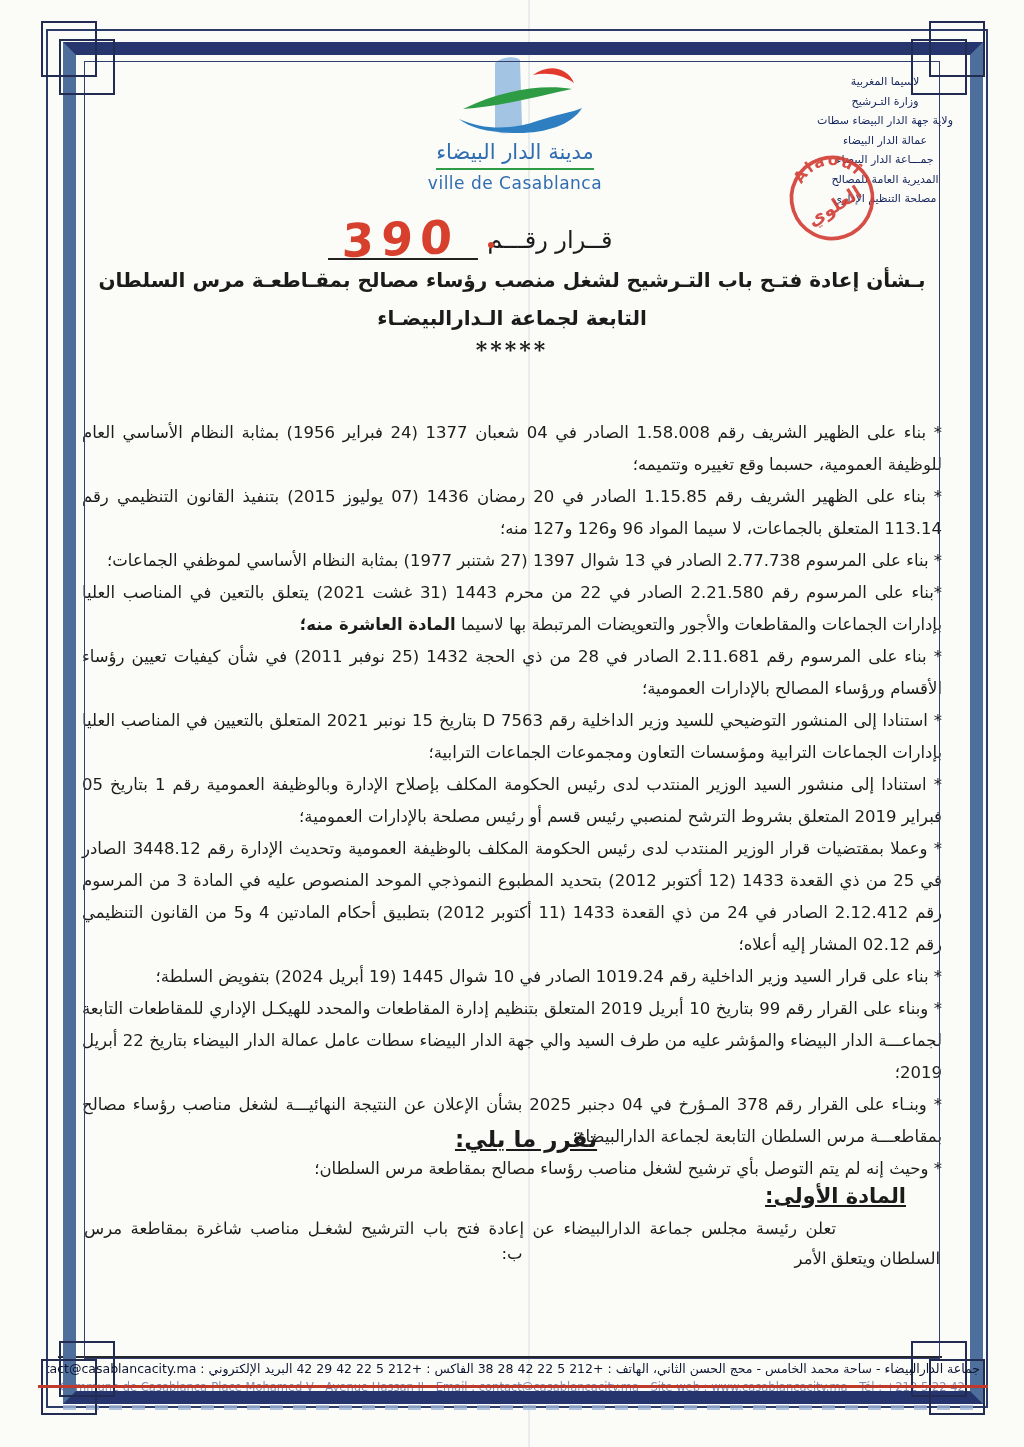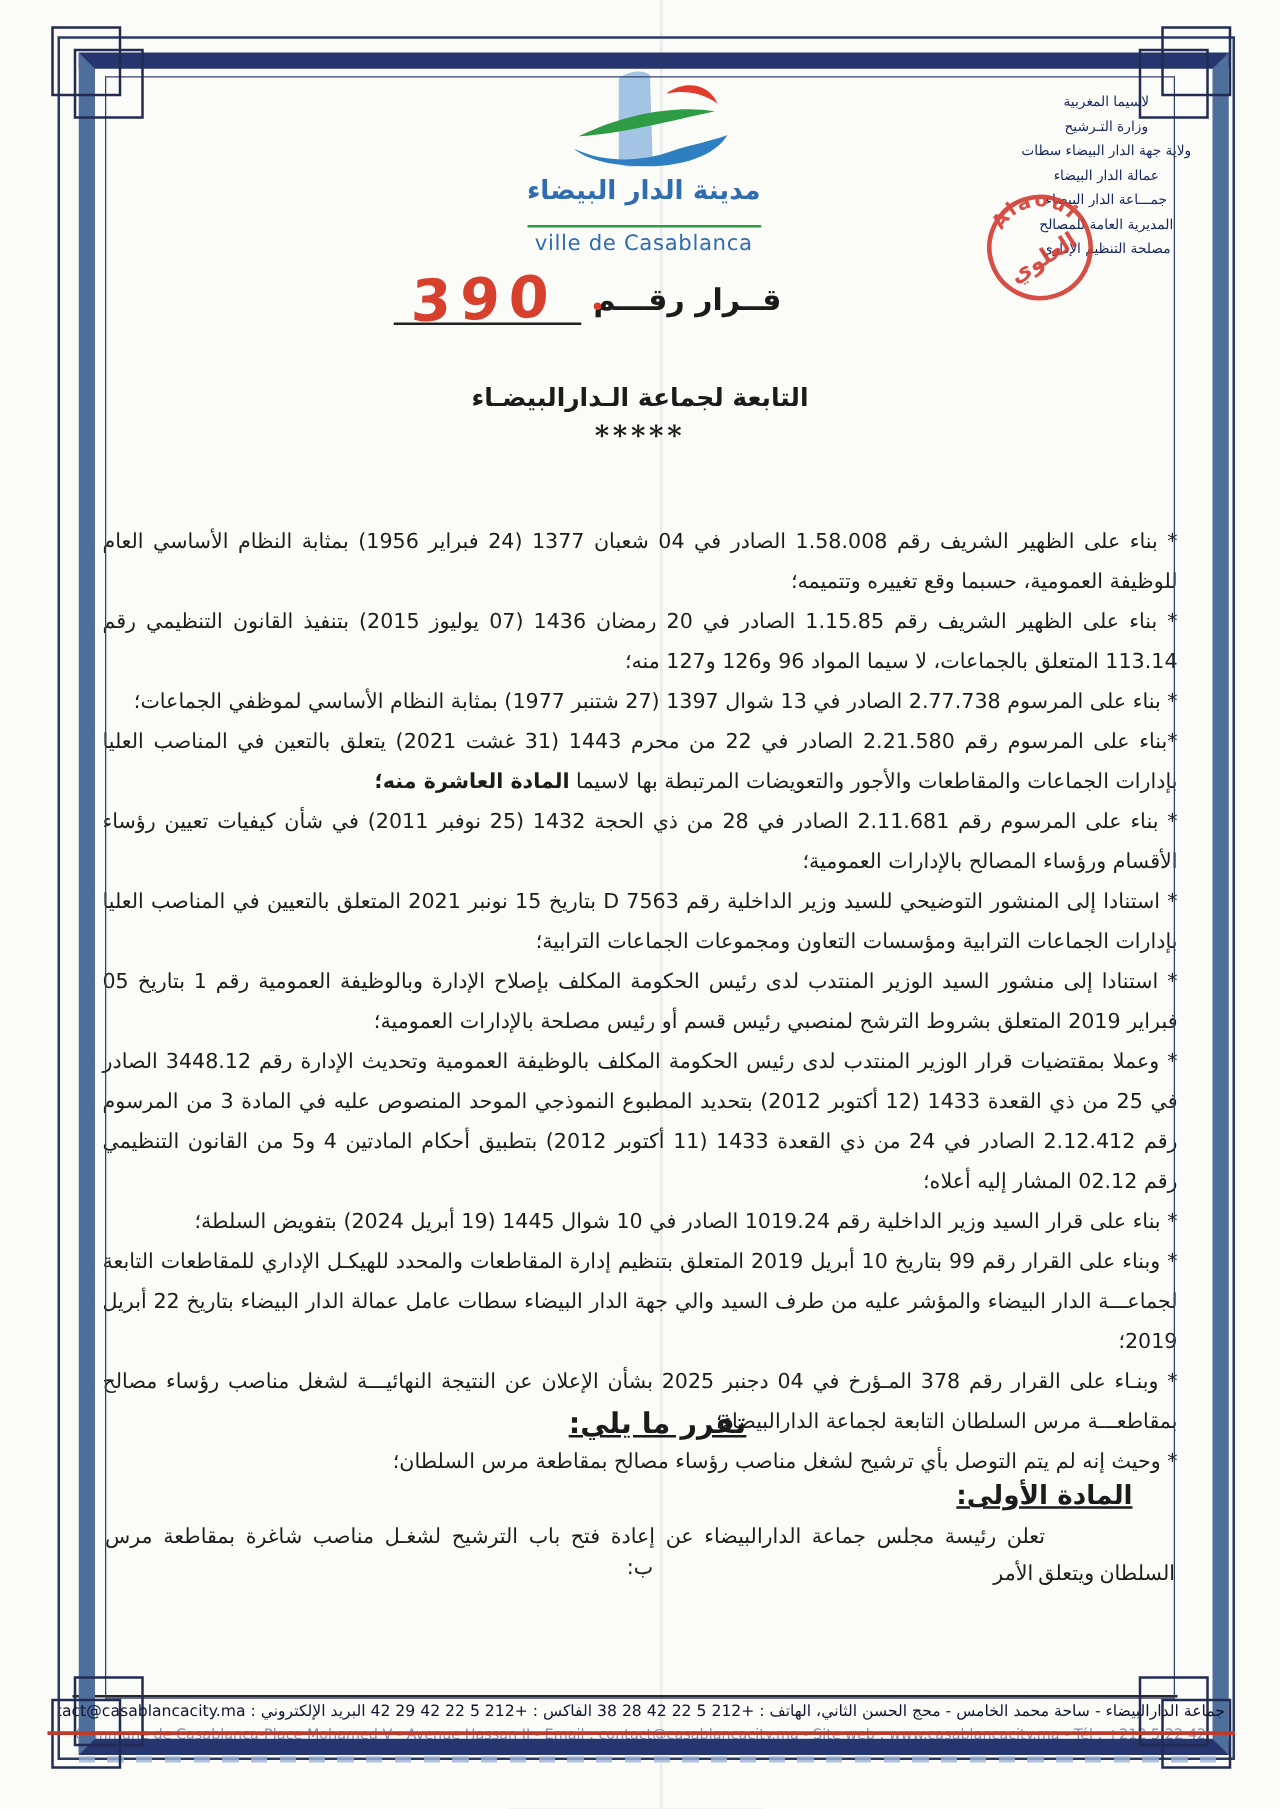"مدينة الدار البيضاء" .logo-ar { font-weight: bold -> normal; padding-bottom: 16px -> 4px }
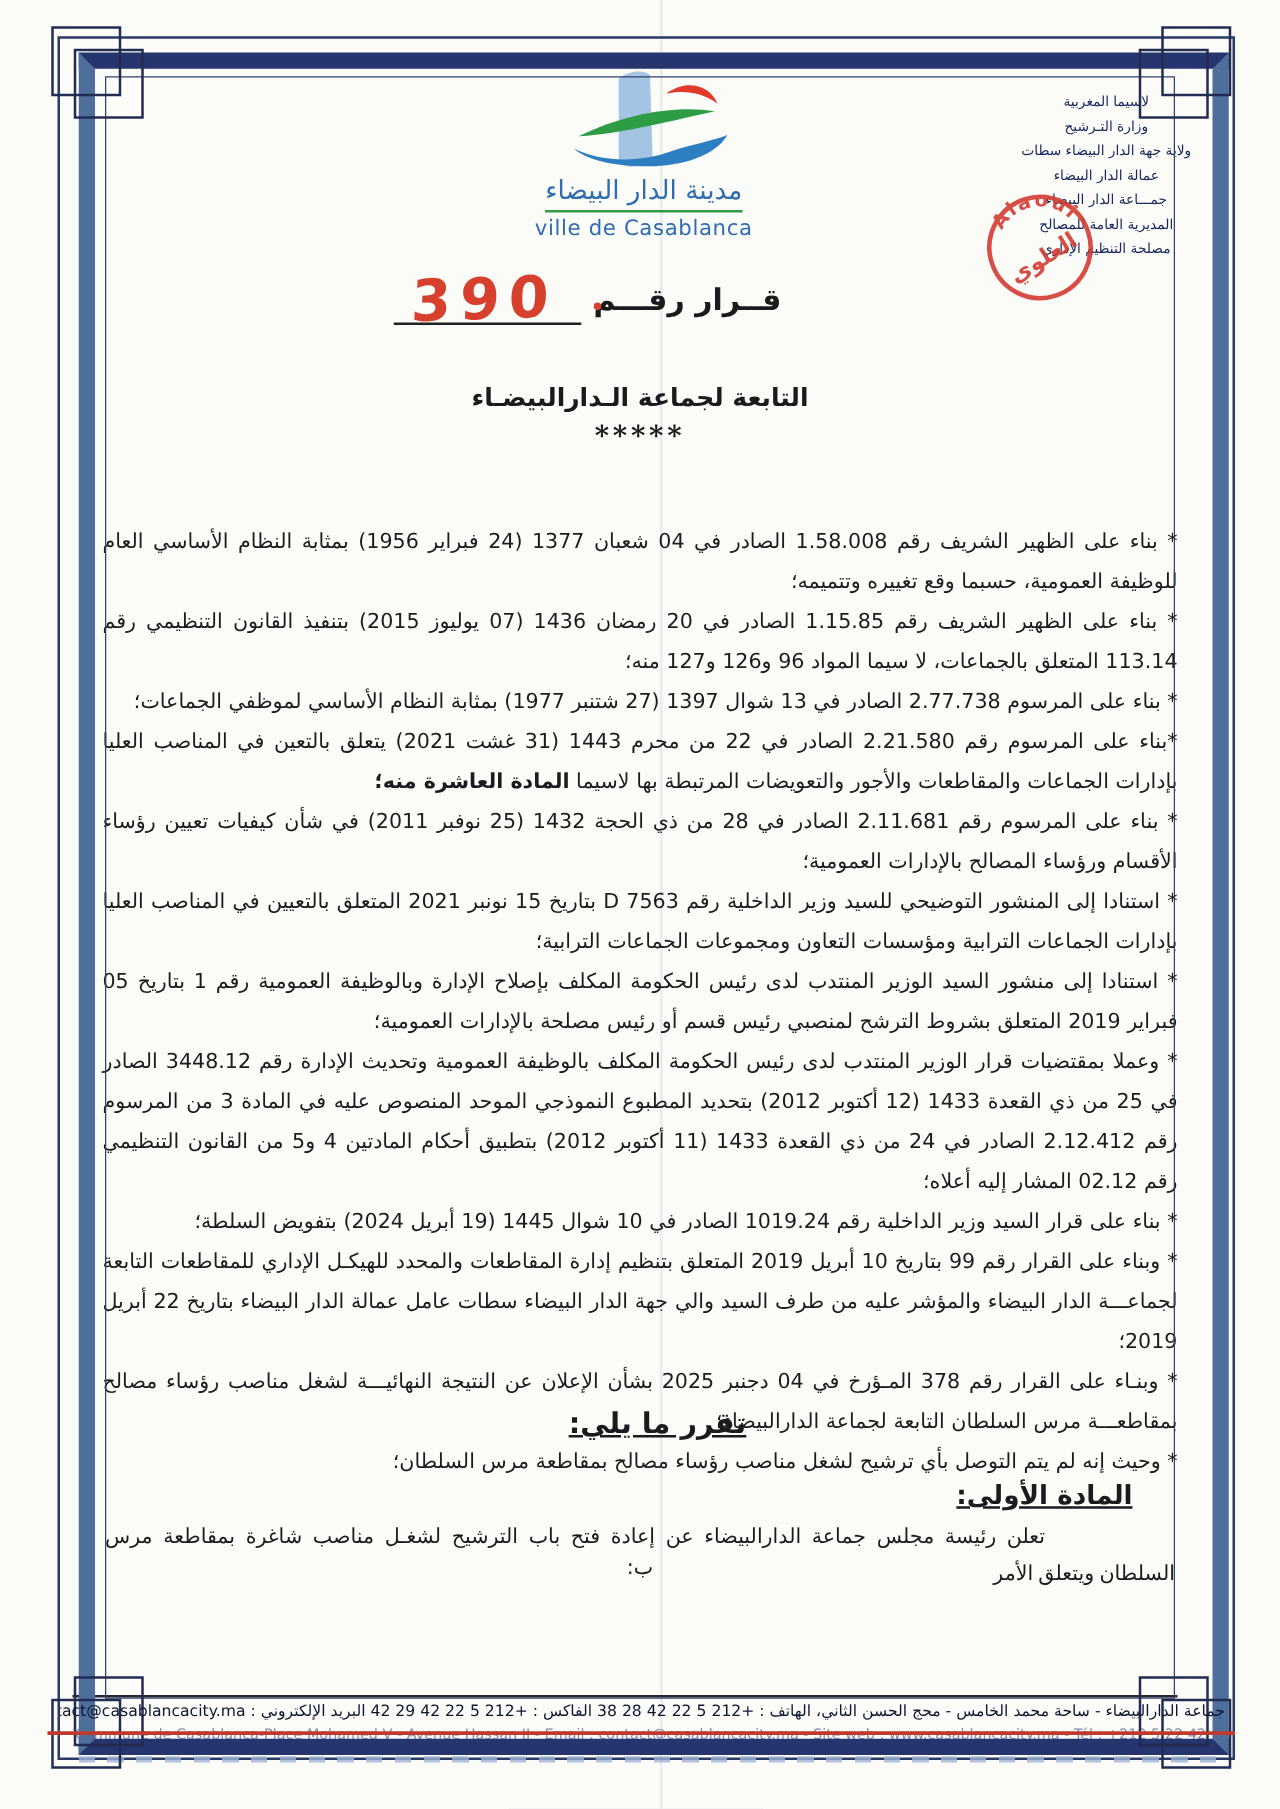"قــرار رقـــم" .title1-label { font-weight: bold -> normal }
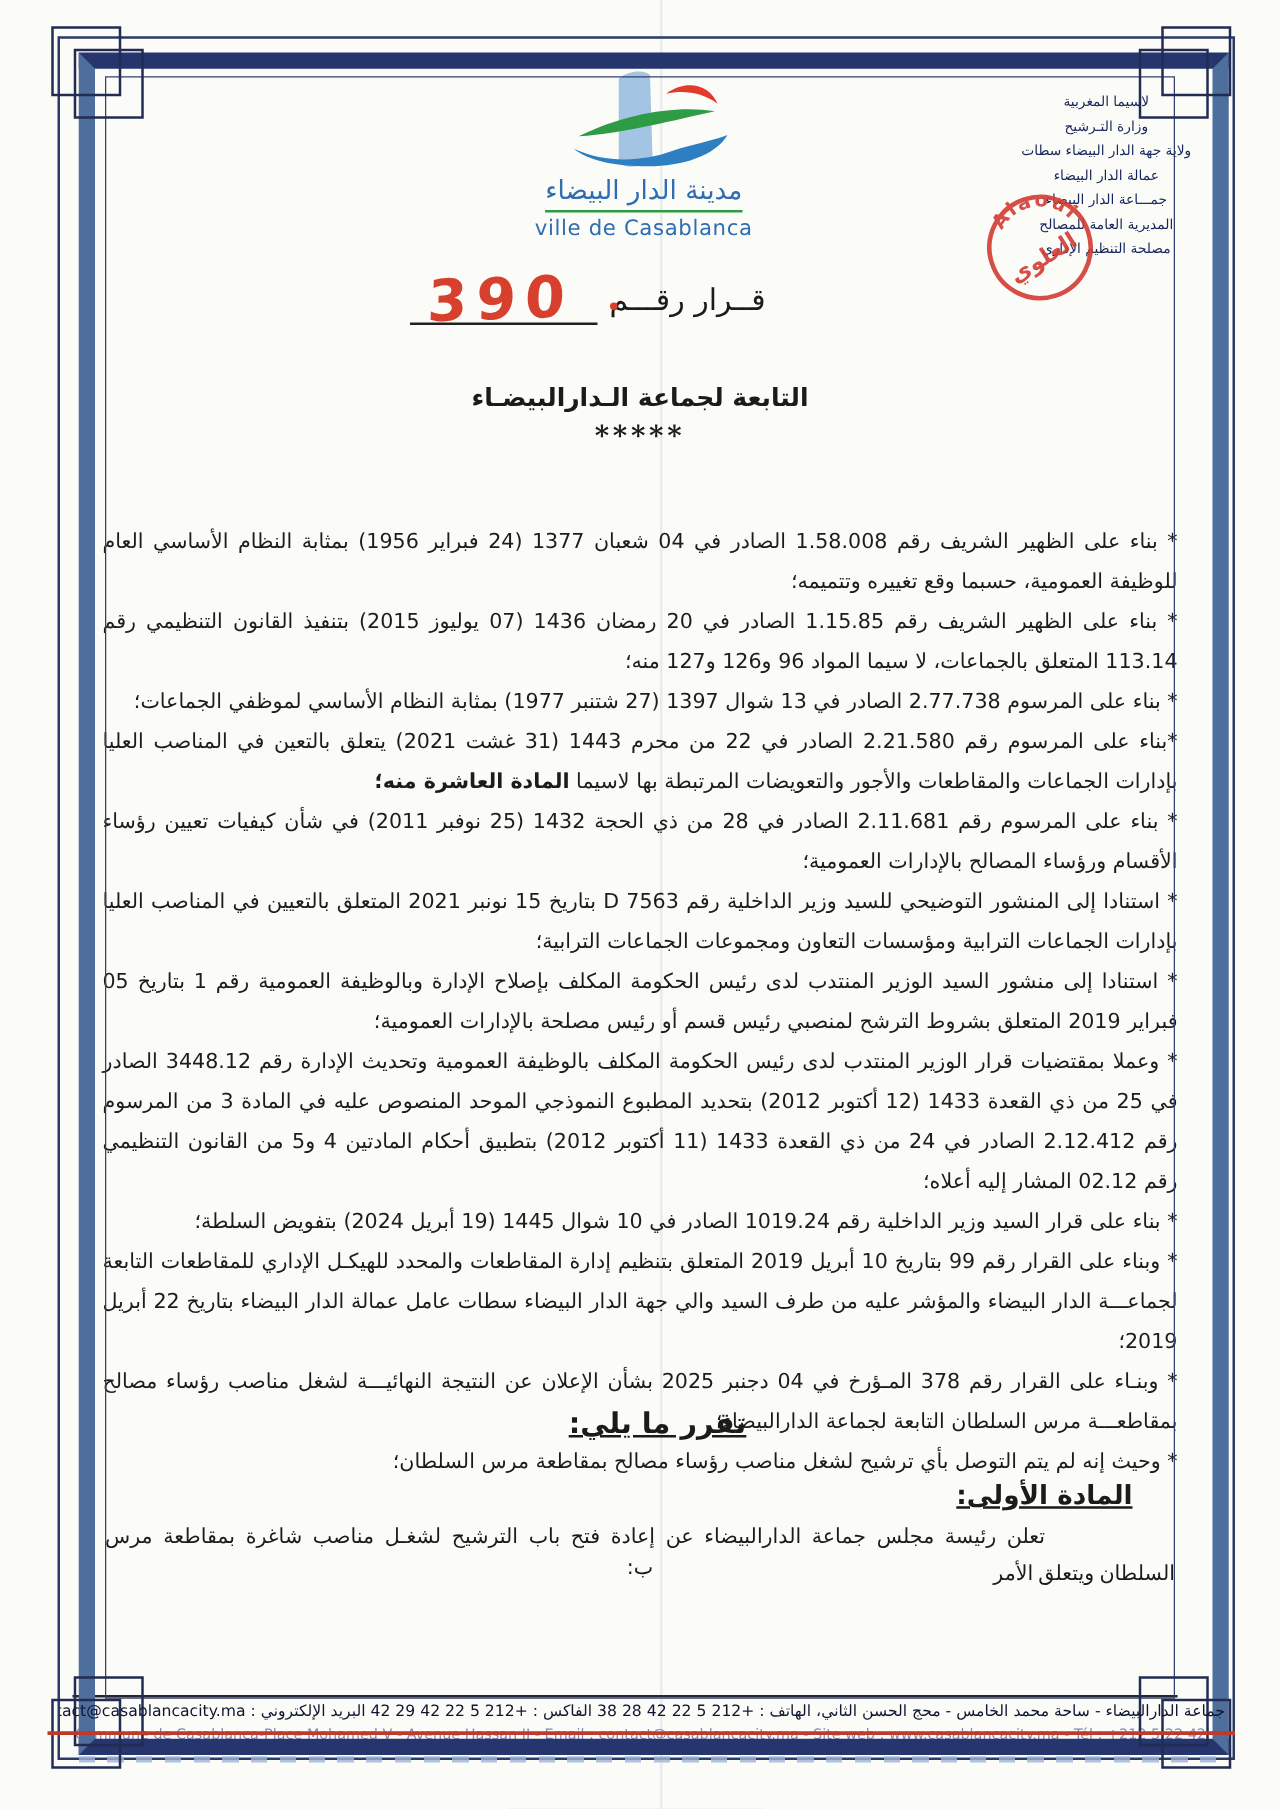"بـشأن إعادة فتـح باب التـرشيح" div.title2 { html: none -> <div>بـشأن إعادة فتـح باب التـرشيح لشغل منصب رؤساء مصالح بمقـاطعـة مرس السلطان</div> }
